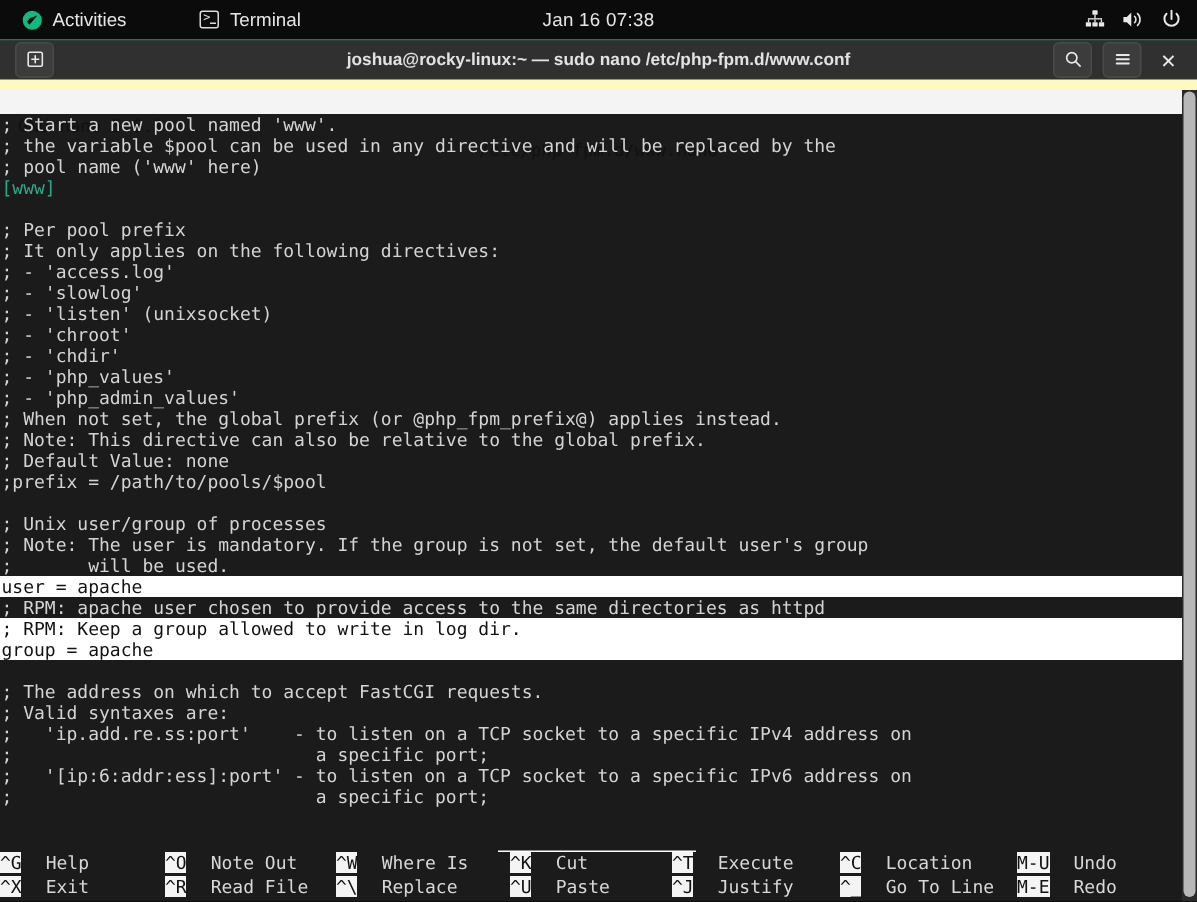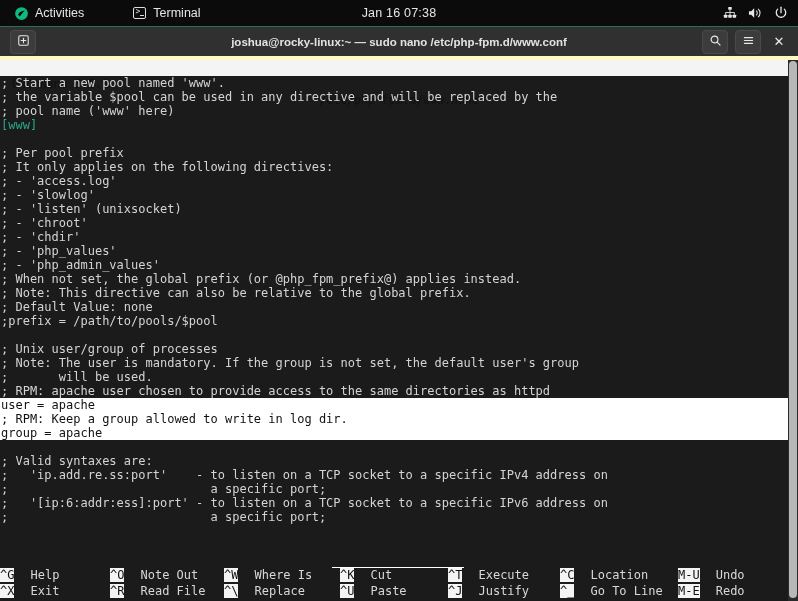"joshua@rocky-linux:~ — sudo nano" .titlebar { border-bottom: 4px solid #fef9c3 -> 7px solid #fef9c3 }
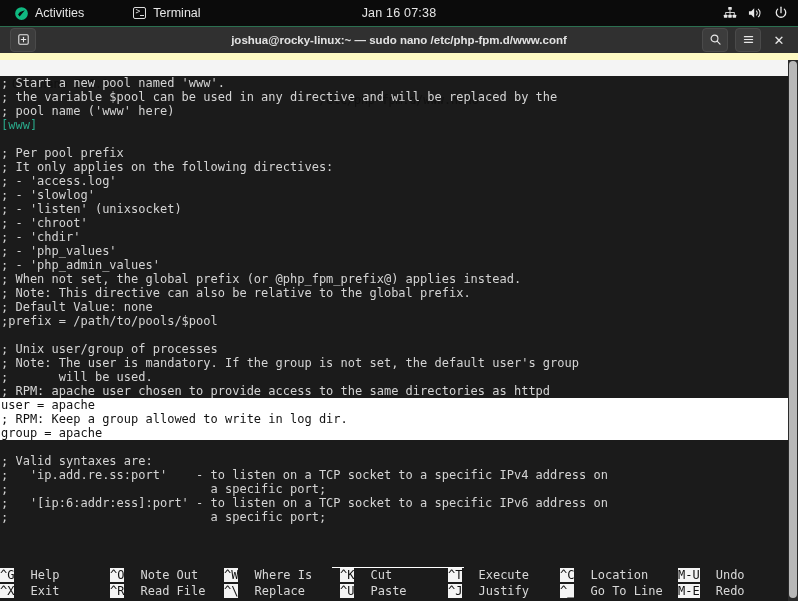"; RPM: apache user chosen" div.line { order: before "user = apache" -> after "user = apache" }
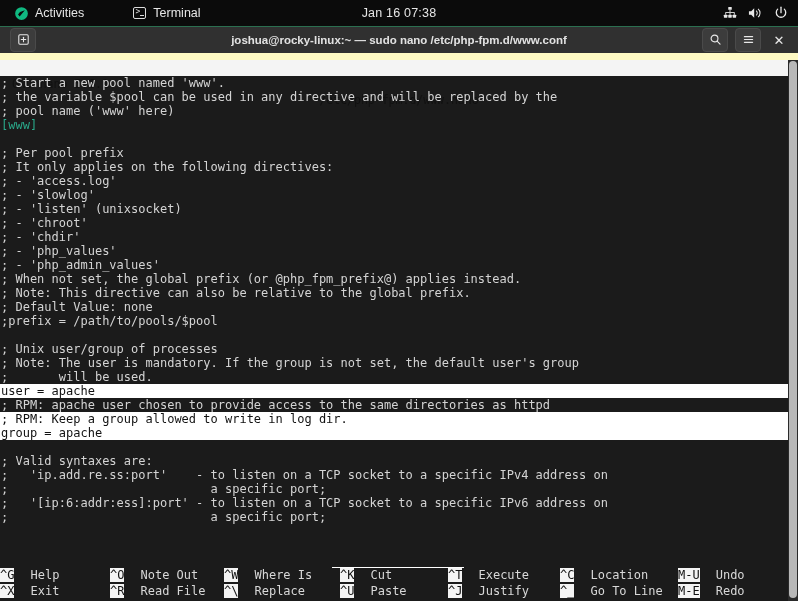"; The address on which" div.line { html: none -> <div>; The address on which to accept FastCGI requests.</div> }
